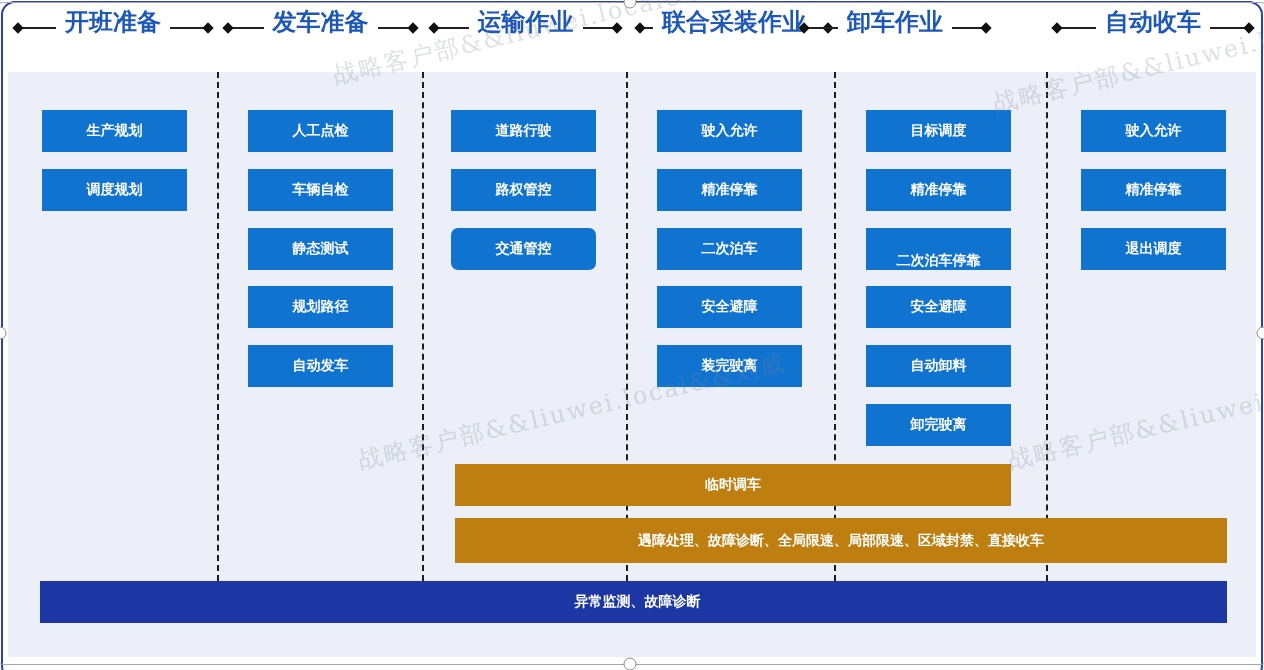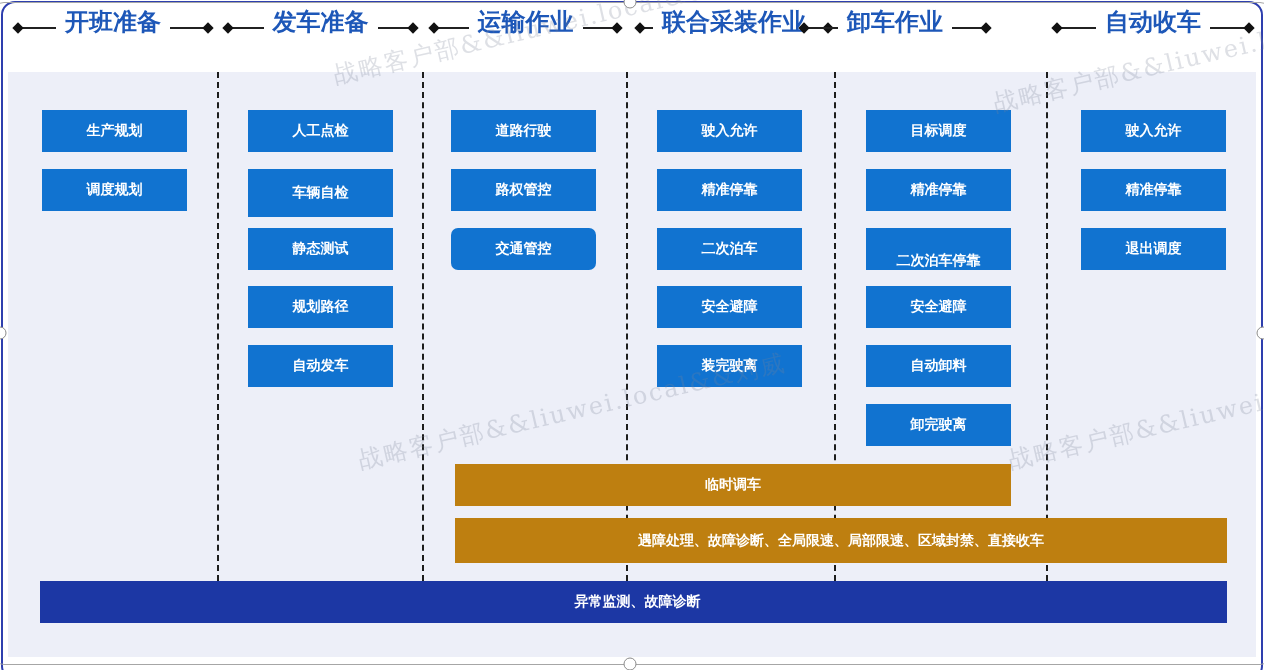"车辆自检" div.step-box { height: 48px -> 42px }
